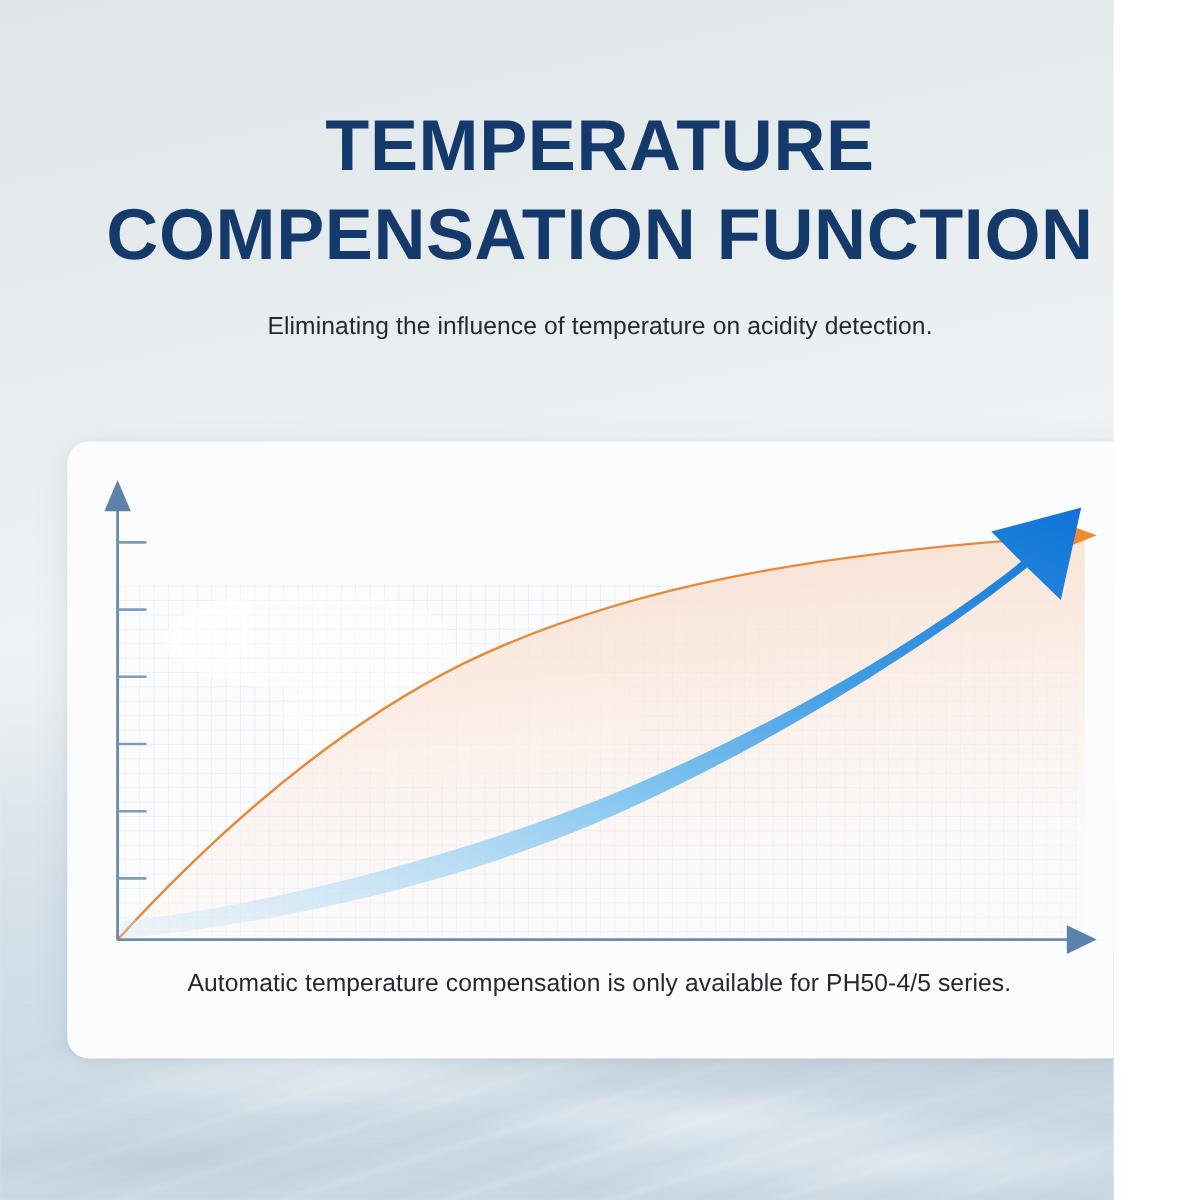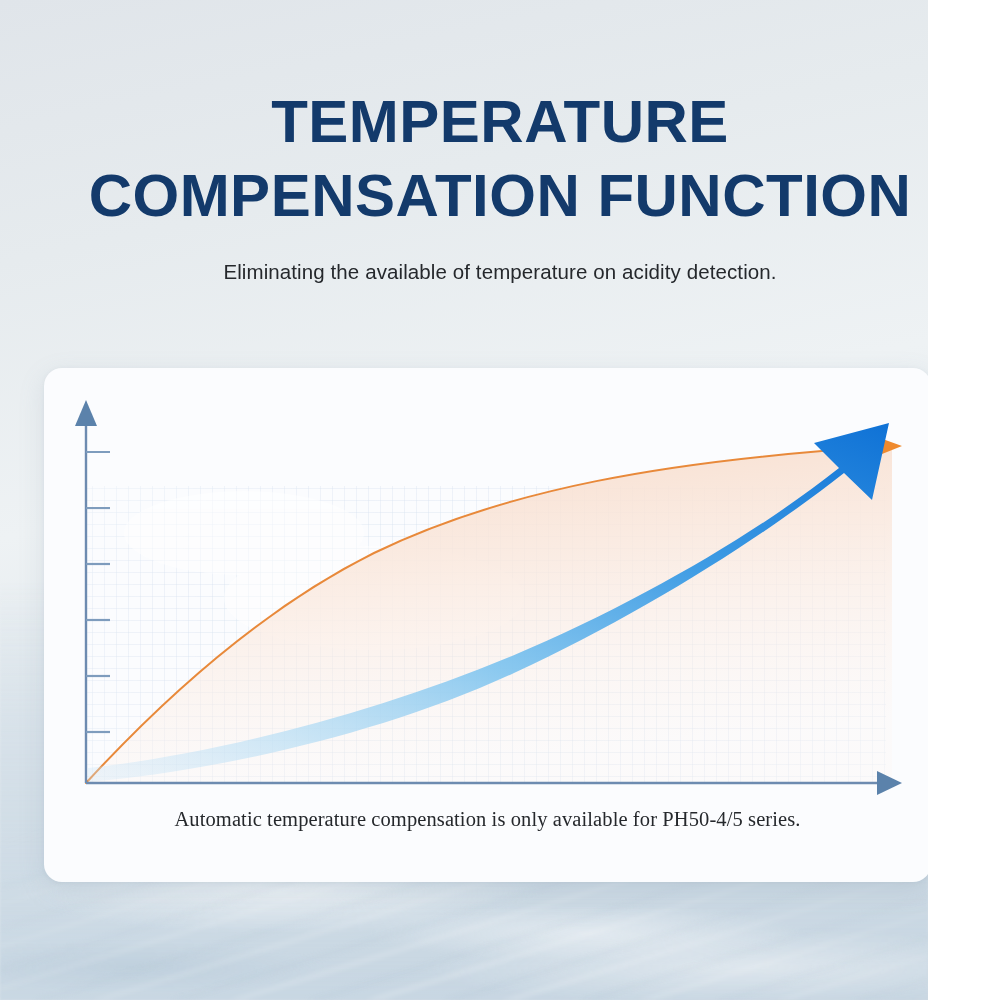"Eliminating the available of temperature" div.subtitle { text: available -> influence }
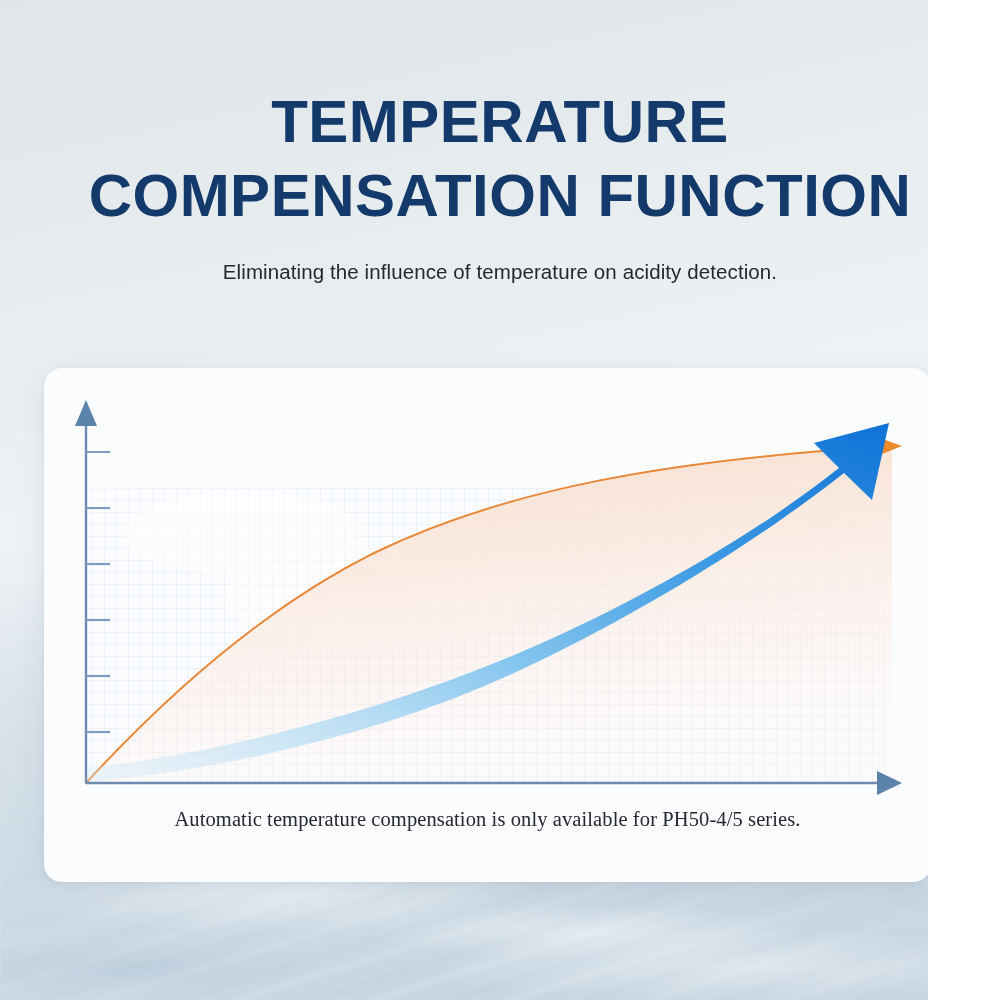"Automatic temperature compensation is" .card { font-family: Liberation Serif, serif -> none; left: 44px -> 56px }
